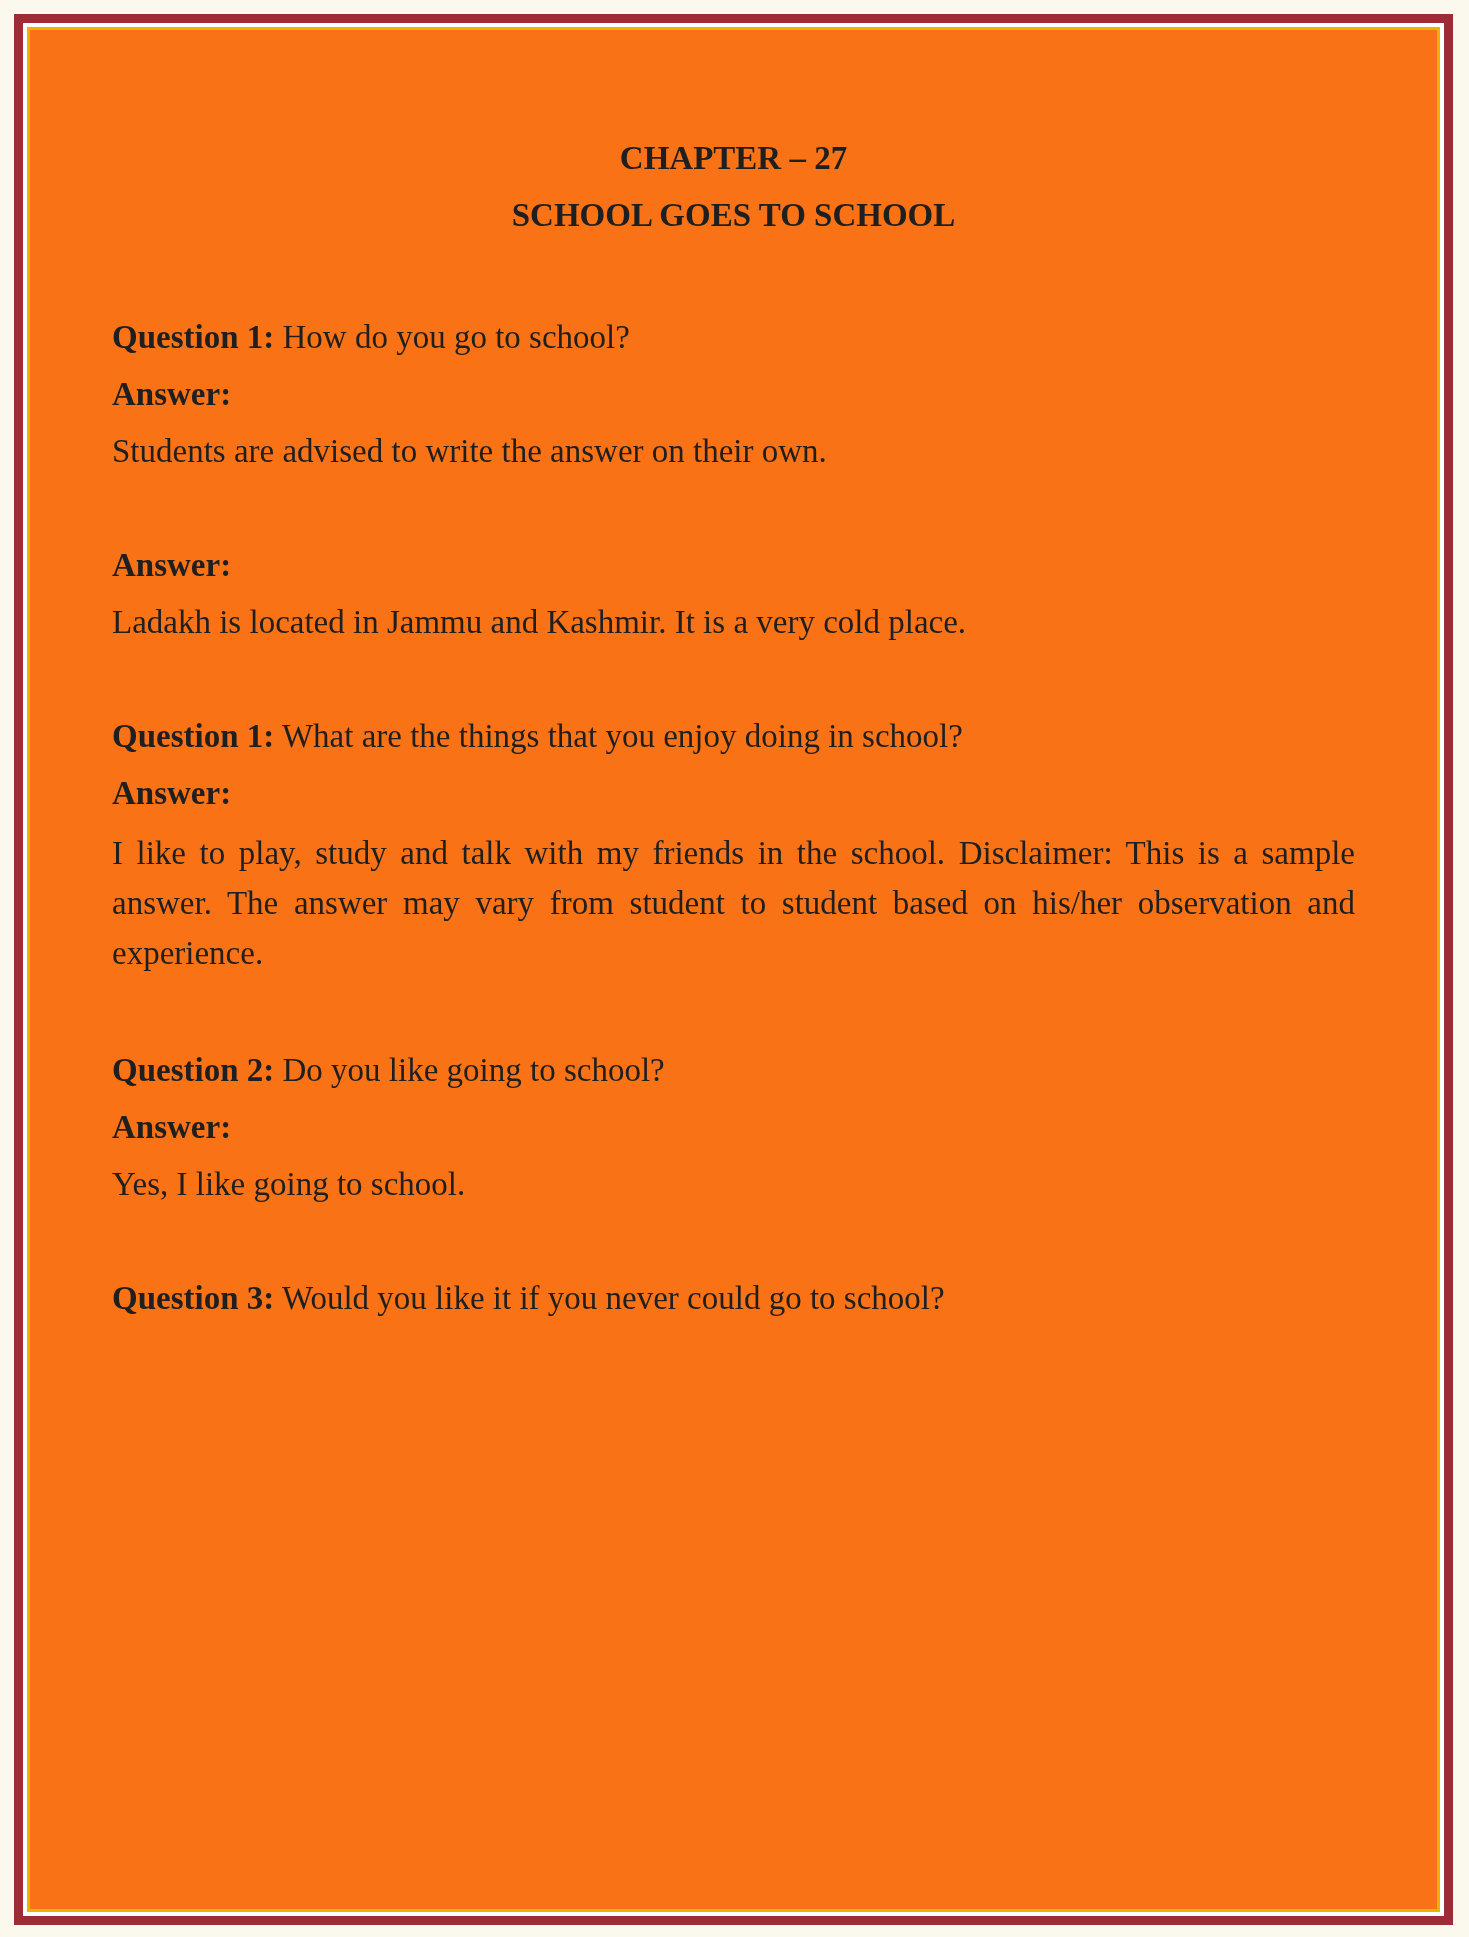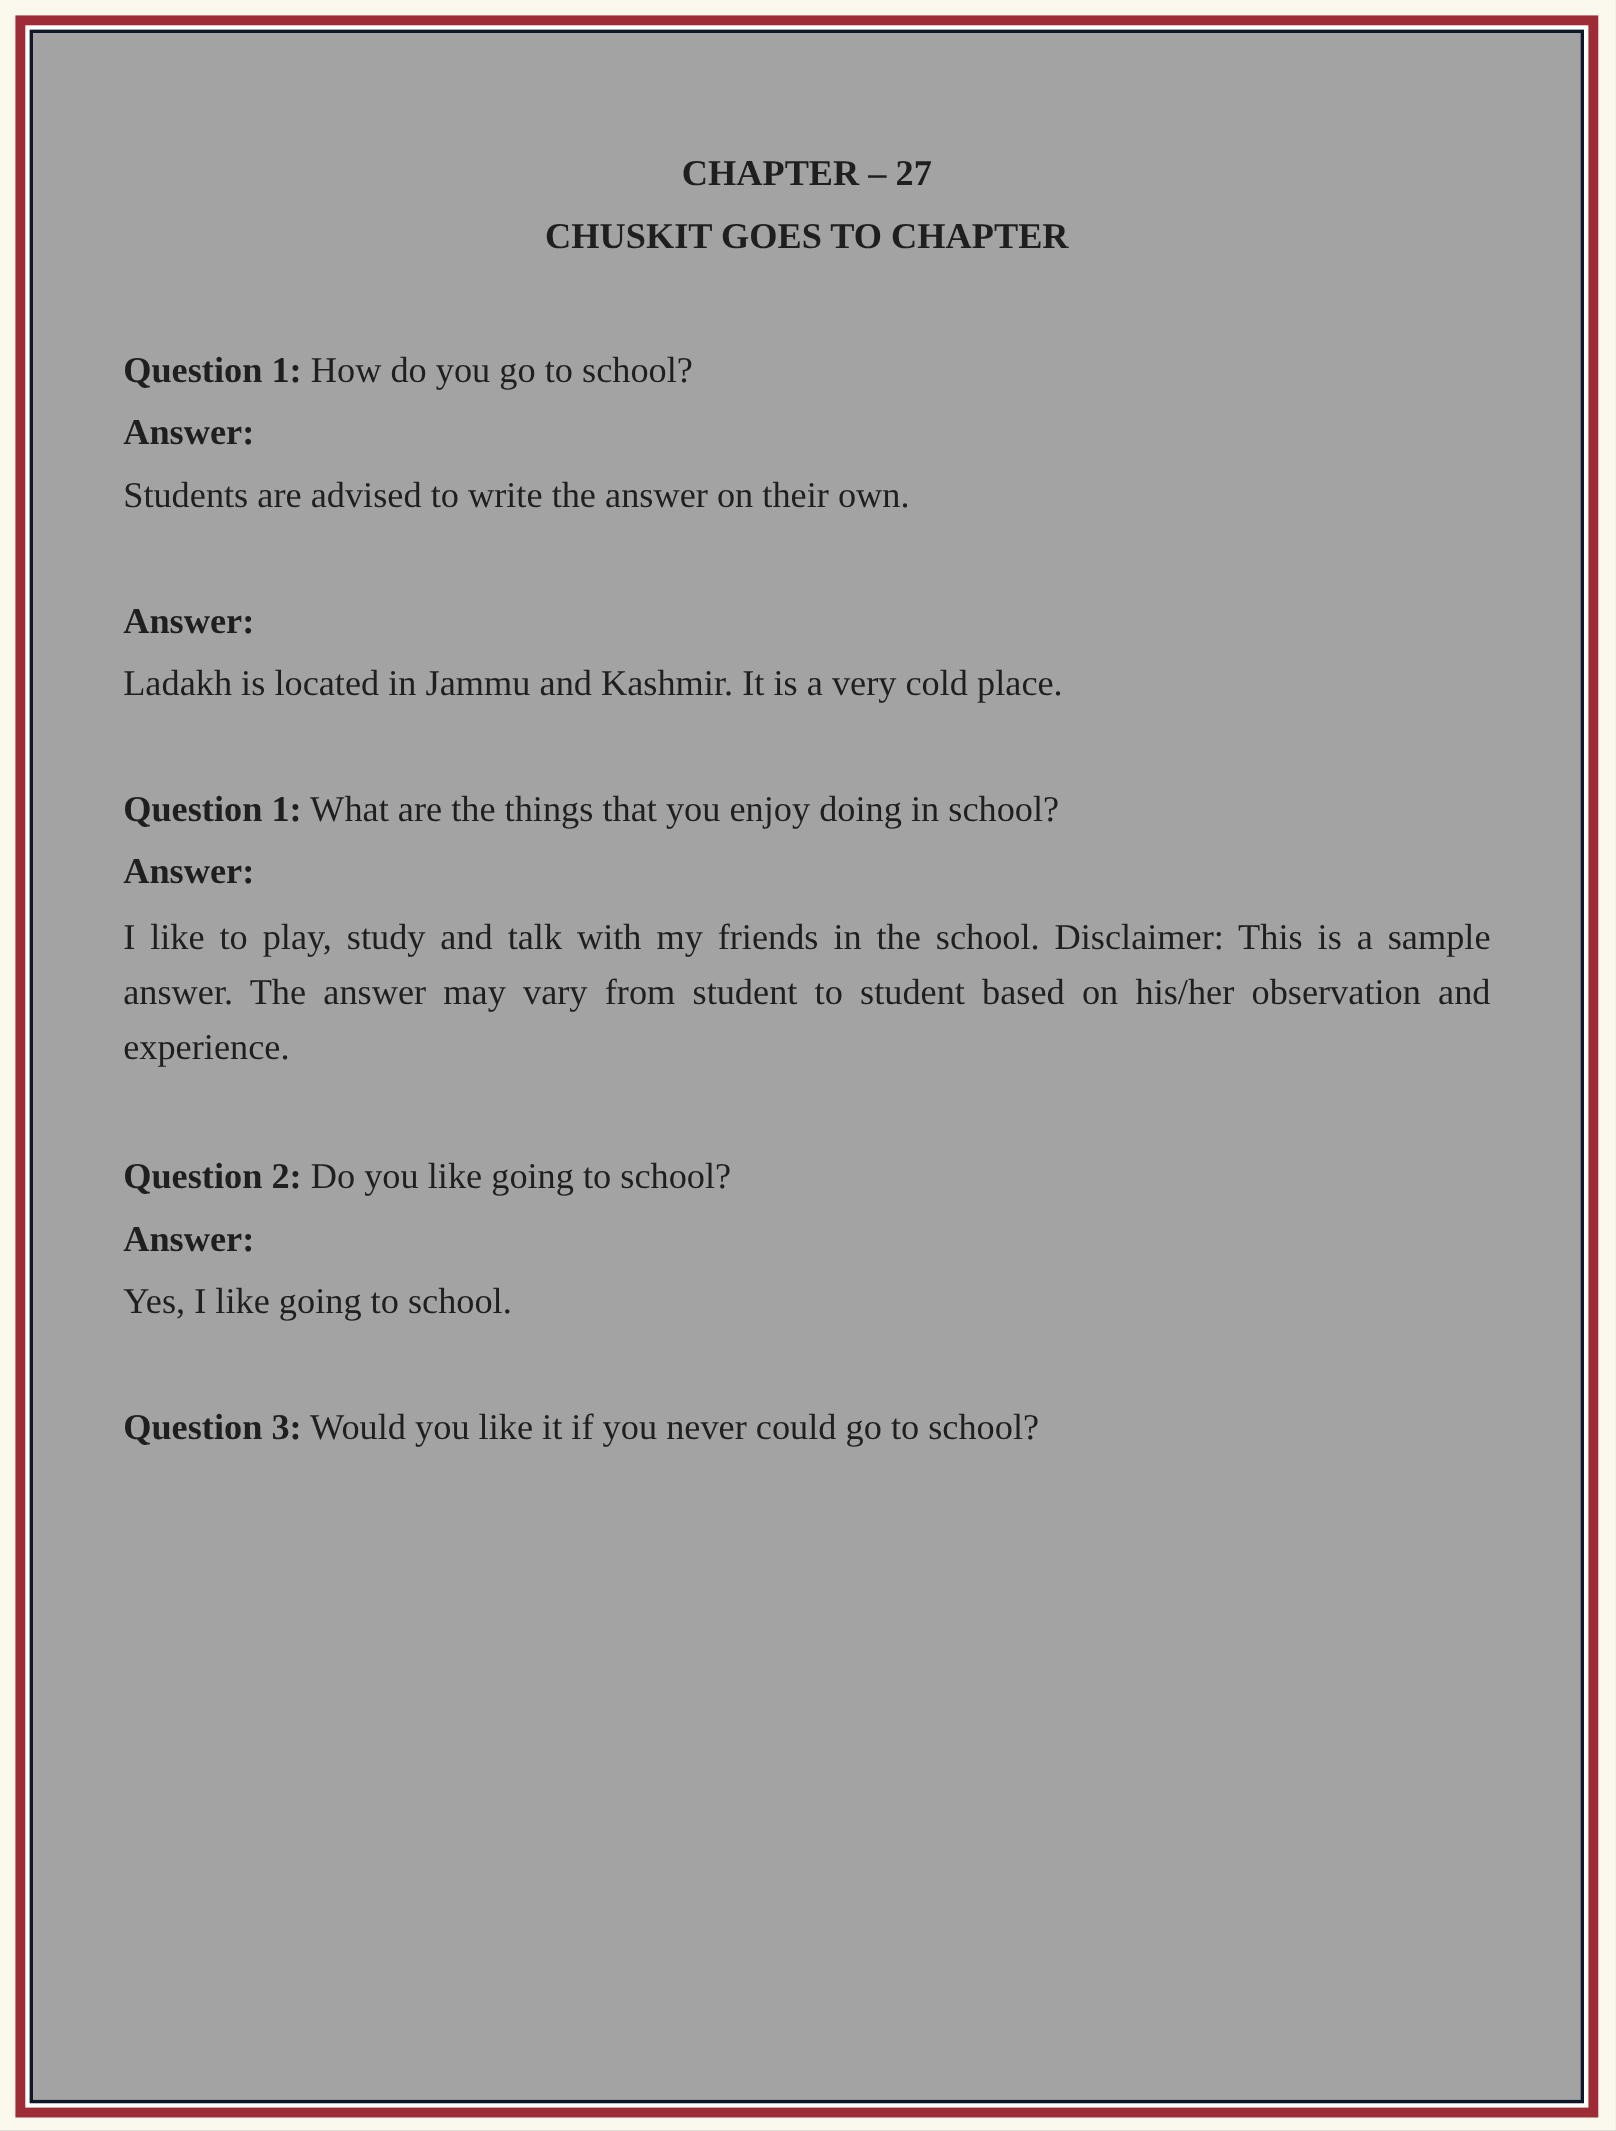"CHAPTER – 27" .frame-inner { background: #a3a3a3 -> #f97316; border: 3px solid #0f172a -> 3px solid #eab308 }
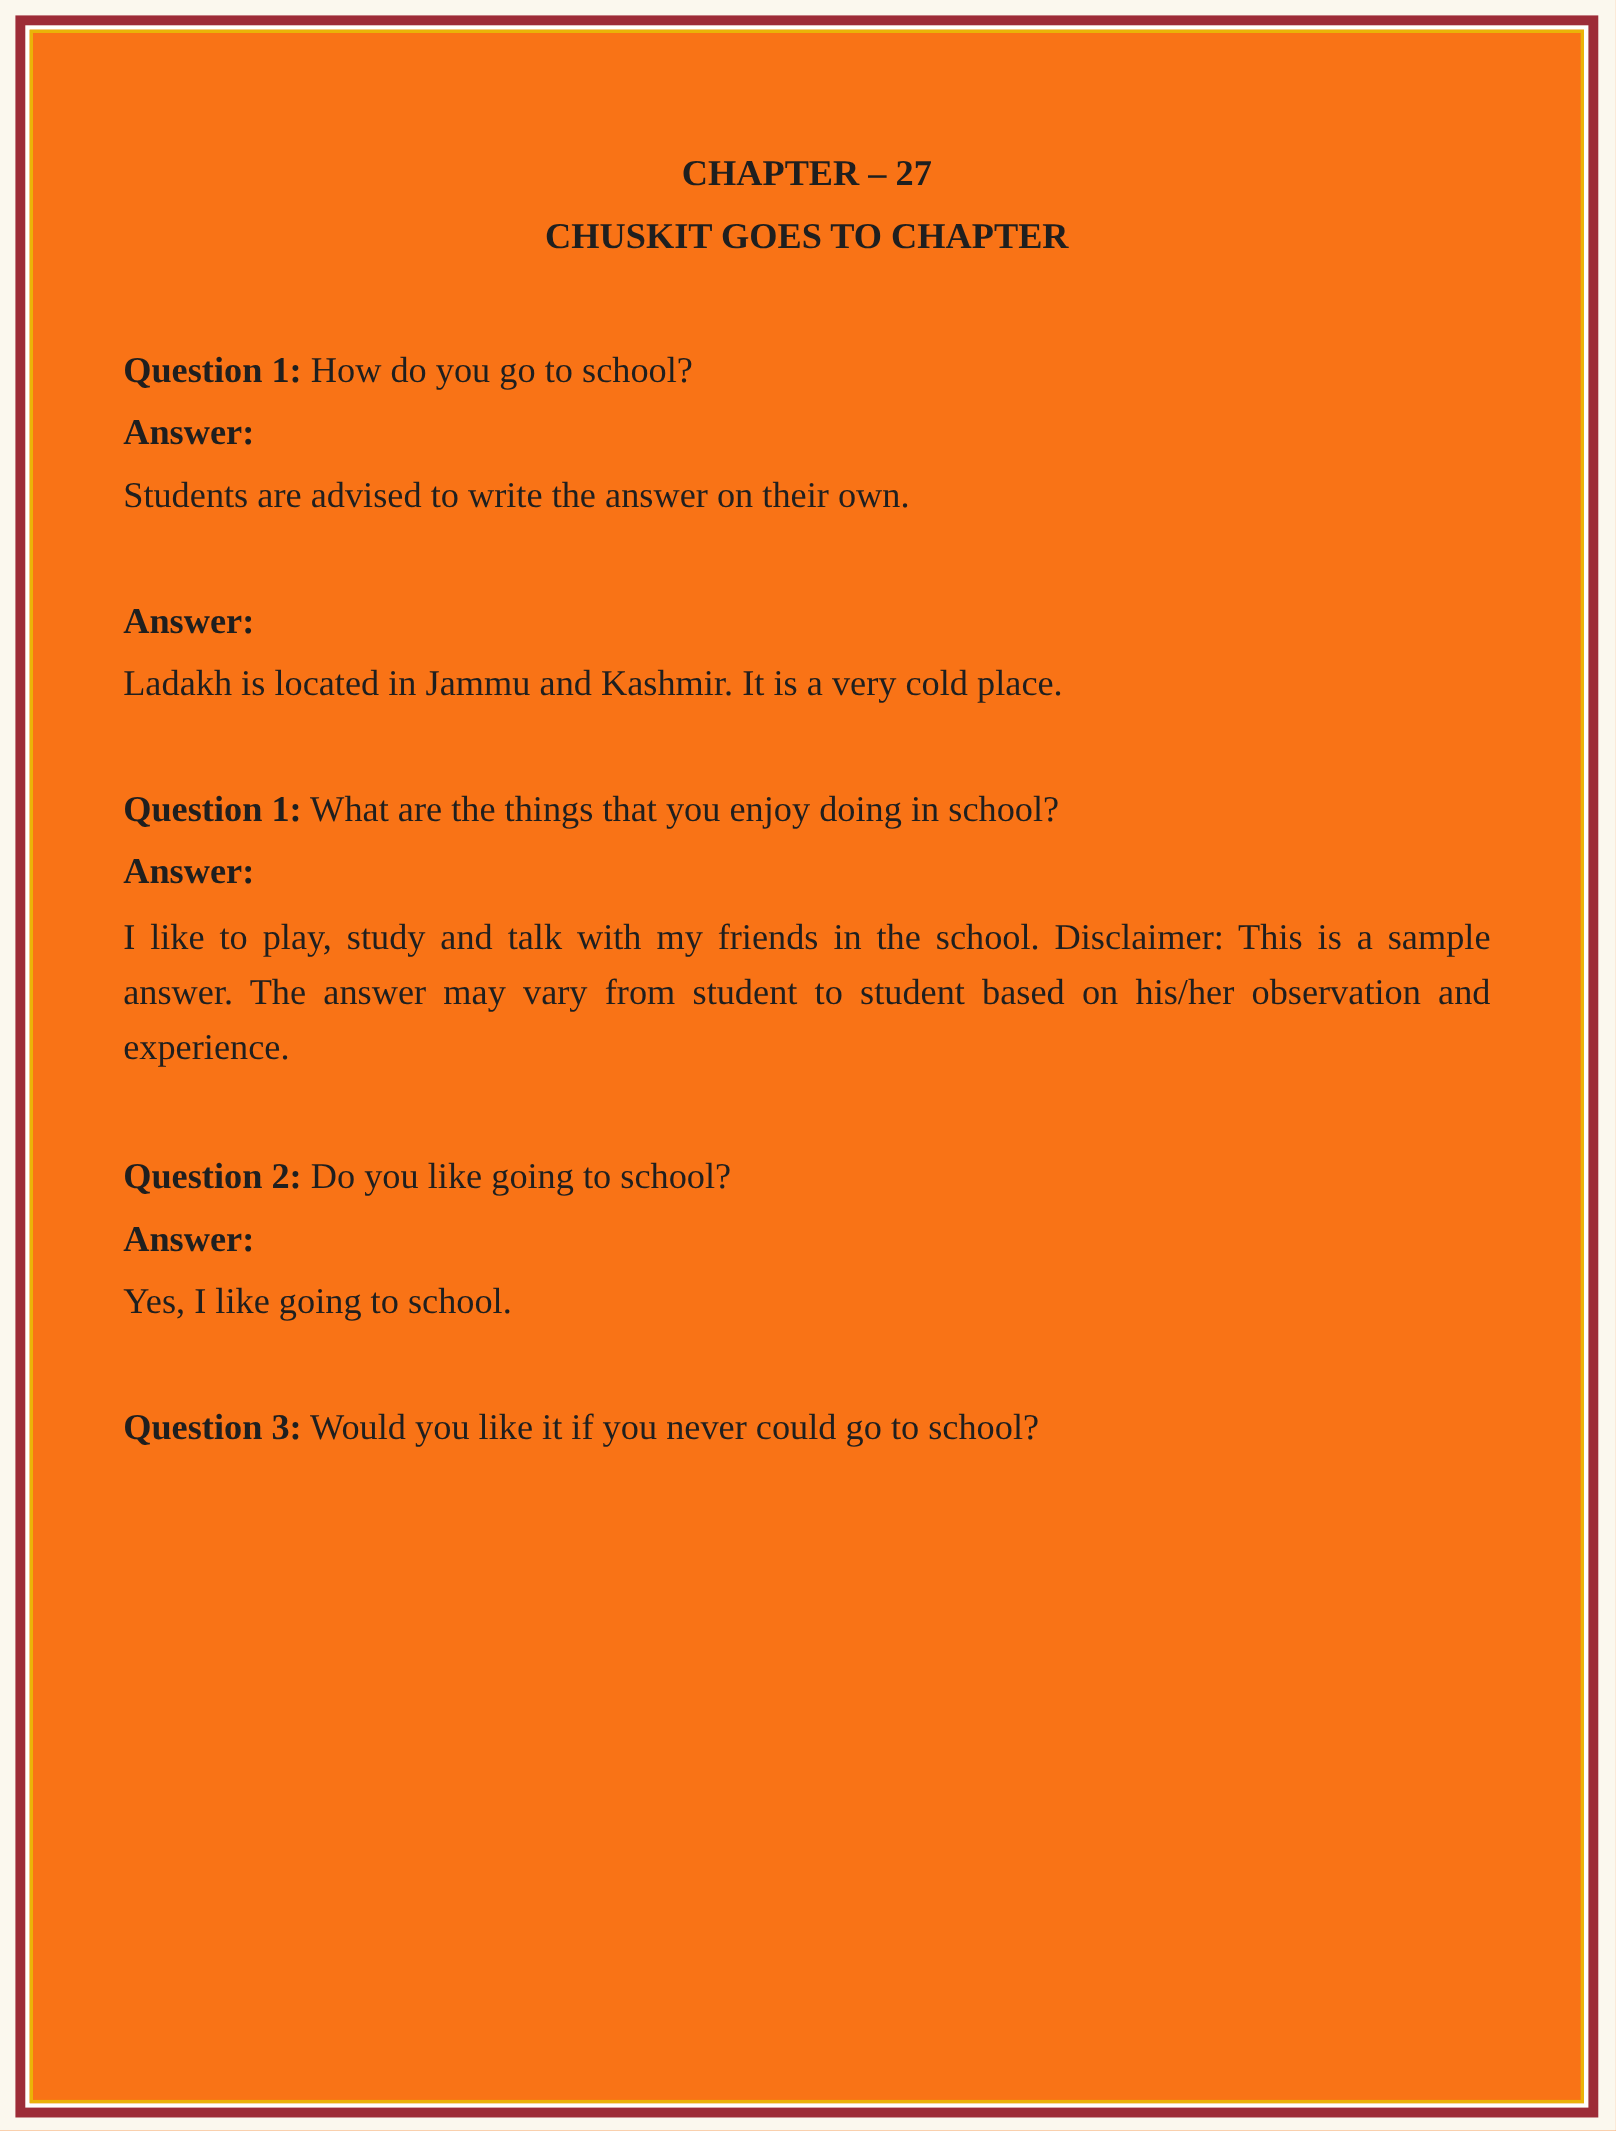"CHUSKIT GOES TO CHAPTER" p.center-bold { text: CHUSKIT GOES TO CHAPTER -> SCHOOL GOES TO SCHOOL }
